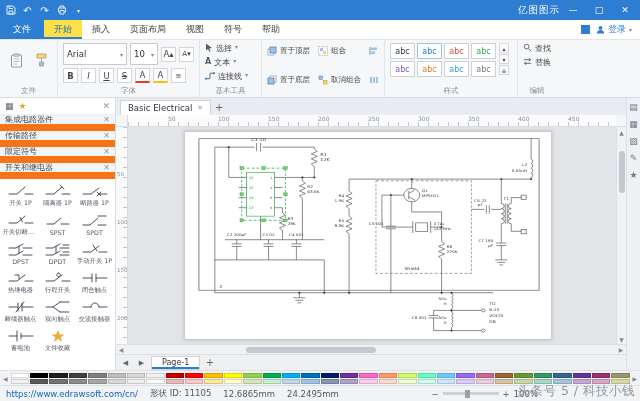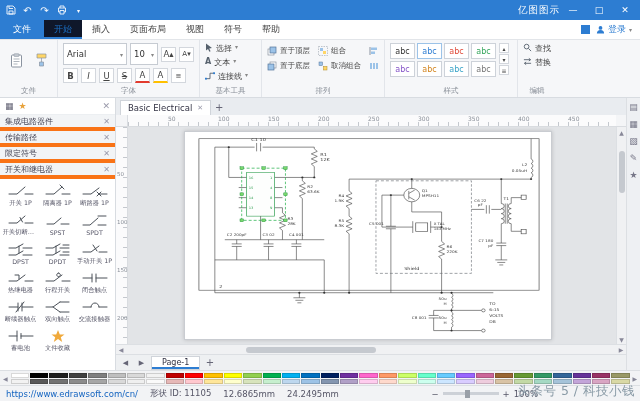"开始" .mtab.active { background: #0f172a -> #fde047 }
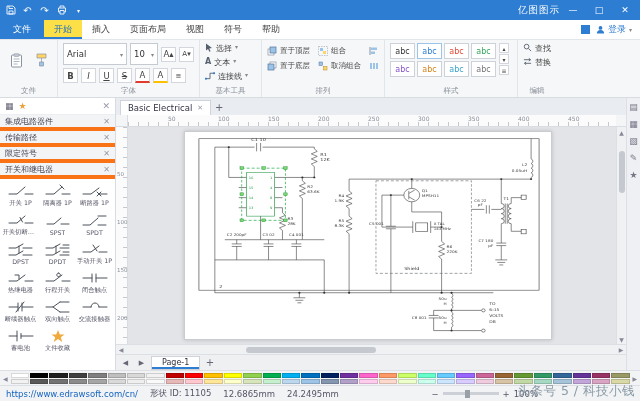"置于顶层" .arr-grid { gap: 0 8px -> 14px 8px }
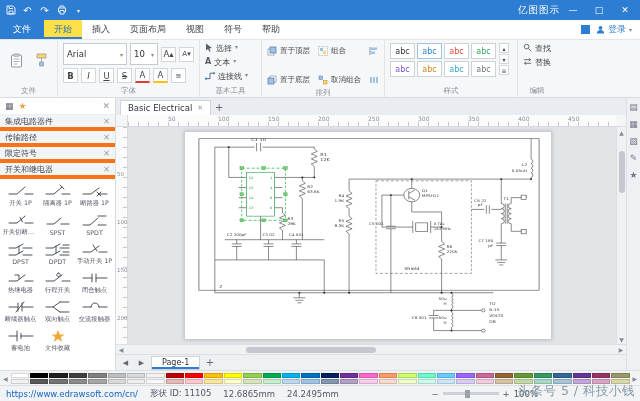"排列" div.rg-label { html: <div>排列</div> -> none }
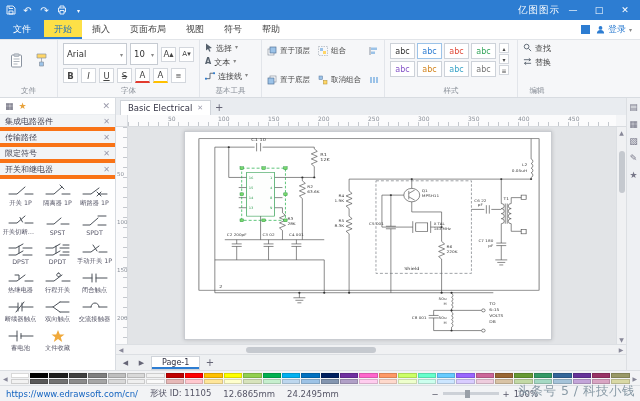"集成电路器件" .lib-sec { border-bottom: 4px solid #f97316 -> 7px solid #f97316 }
